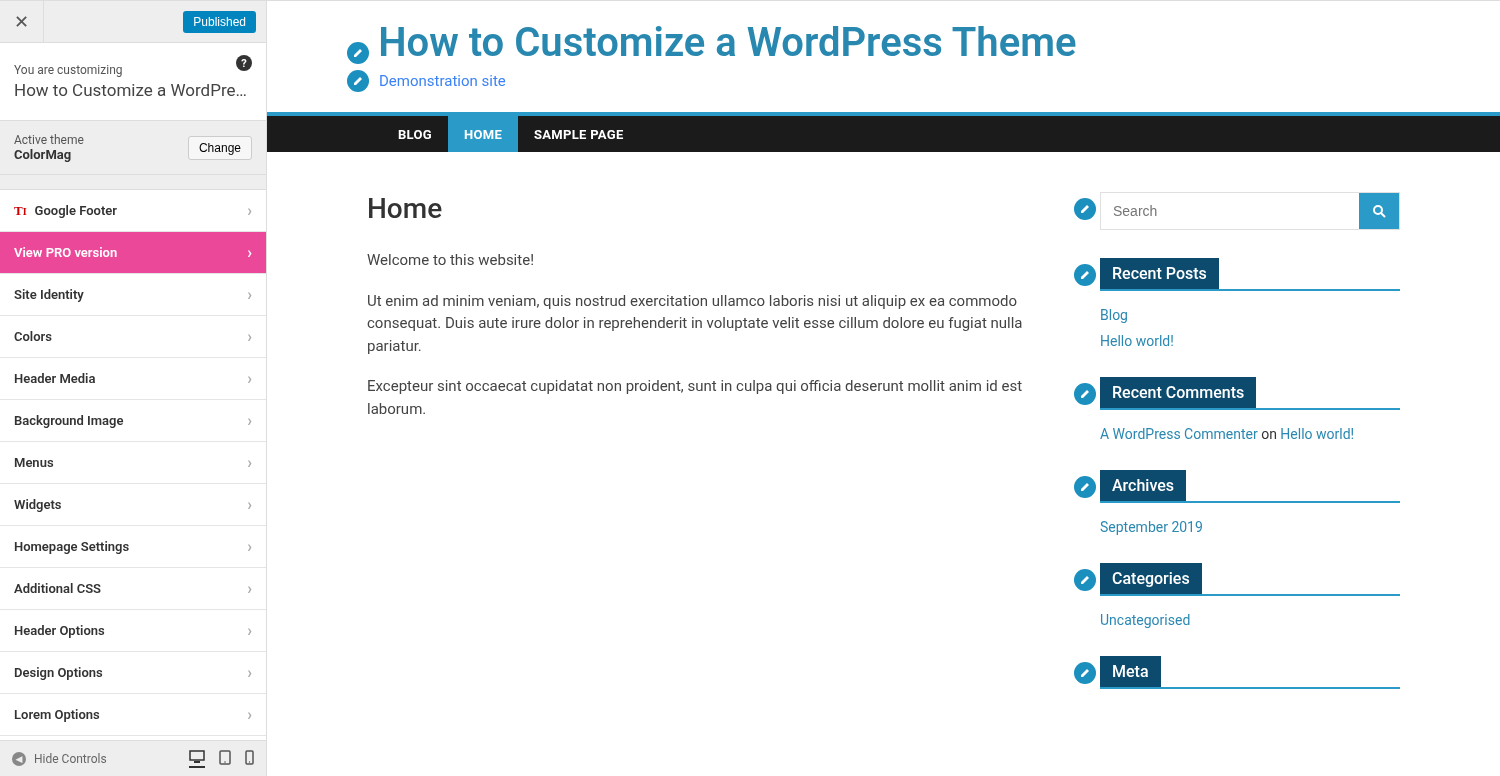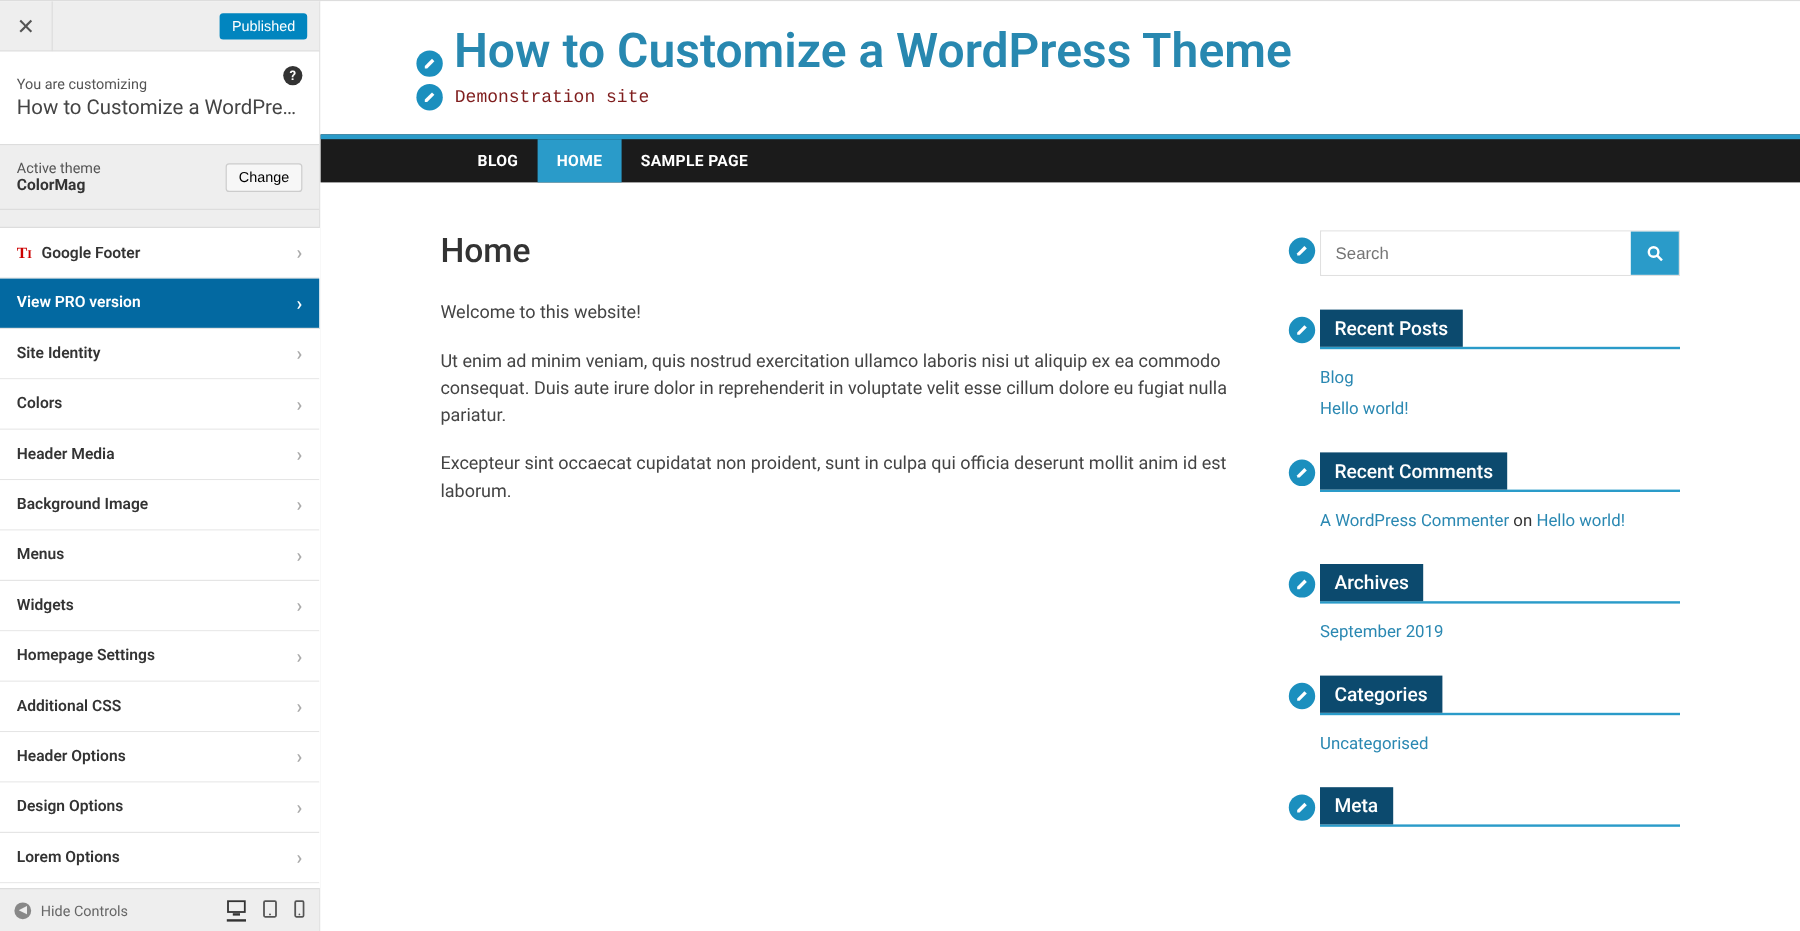"Demonstration site" .site-tagline { color: #7f1d1d -> #3b82f6; font-family: Liberation Mono, monospace -> none }
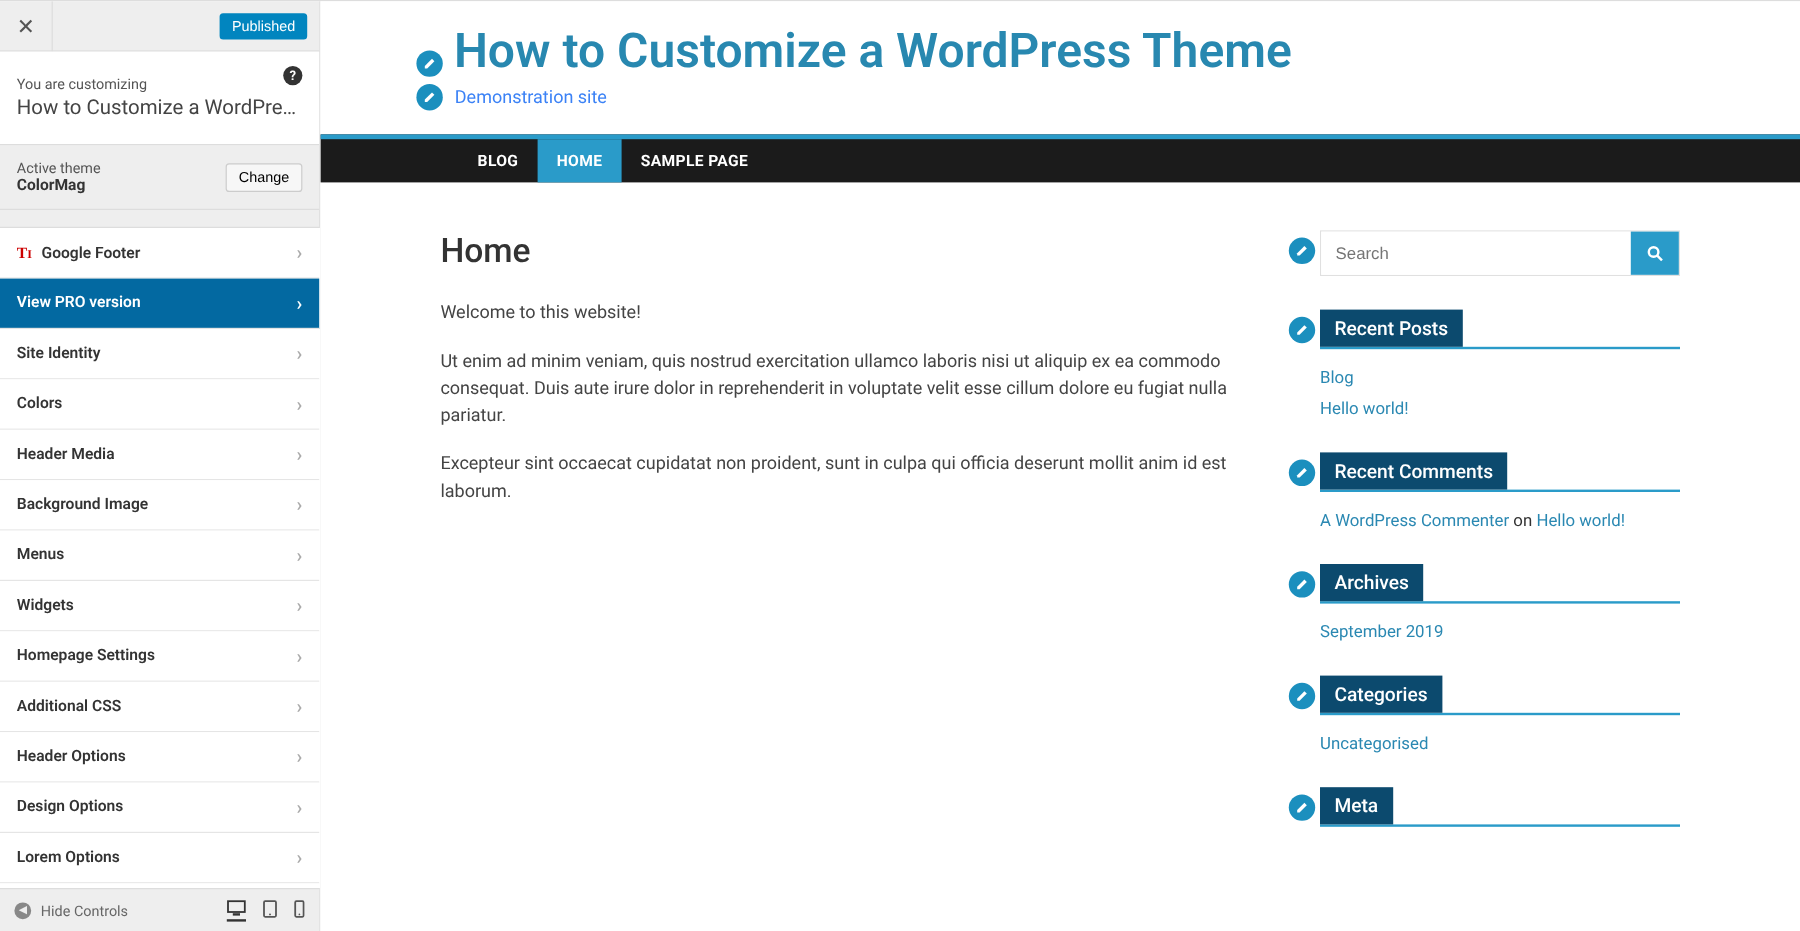"View PRO version" .panel-item.selected { background: #0369a1 -> #ec4899 }
